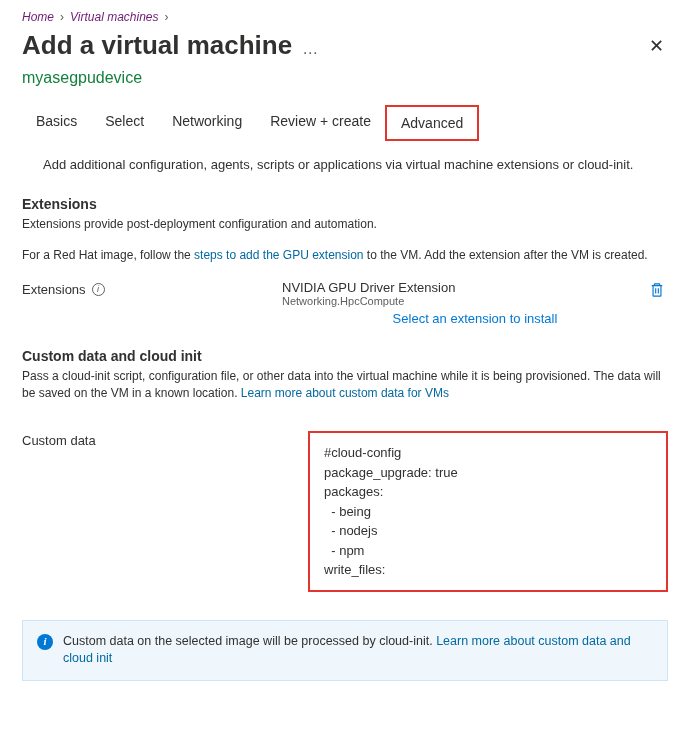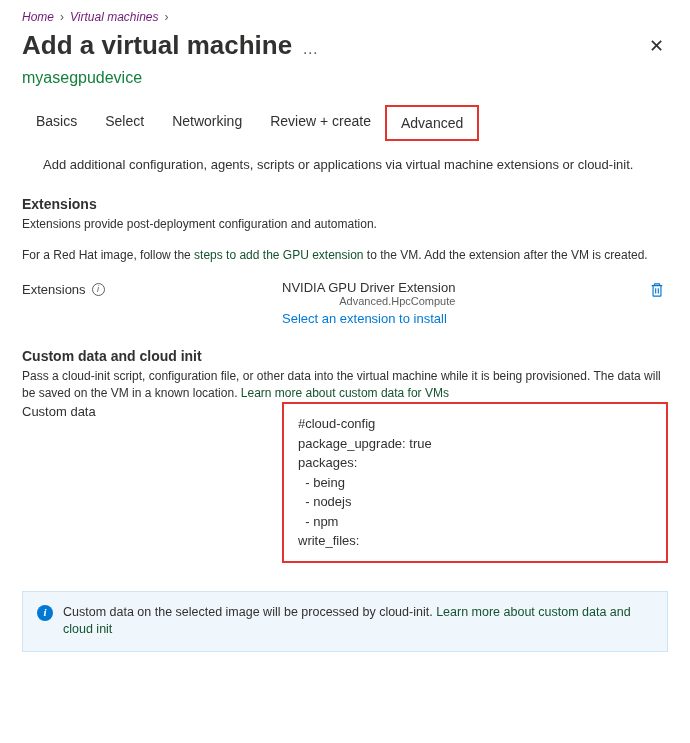"steps to add the GPU" .link { color: #14532d -> #0369a1 }
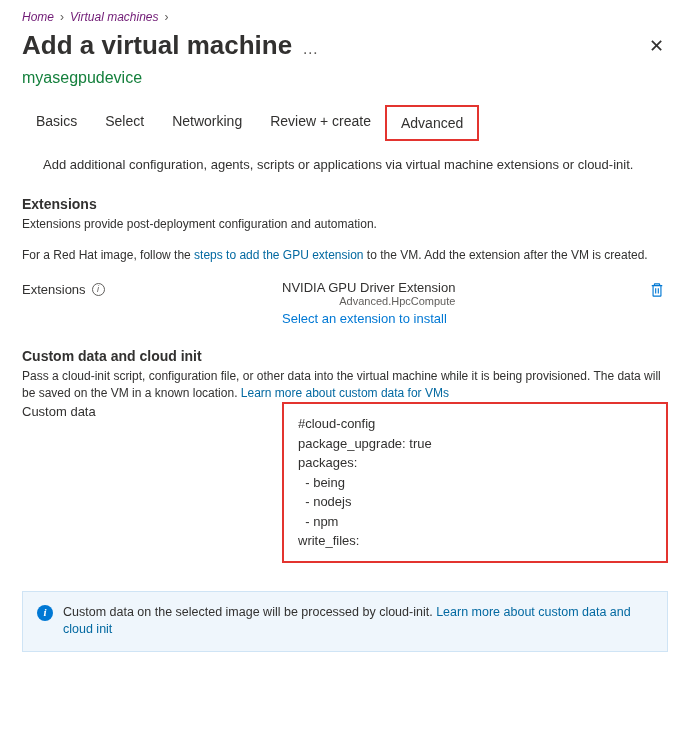"NVIDIA GPU Driver Extension" .ext-name-row { text-align: right -> none }
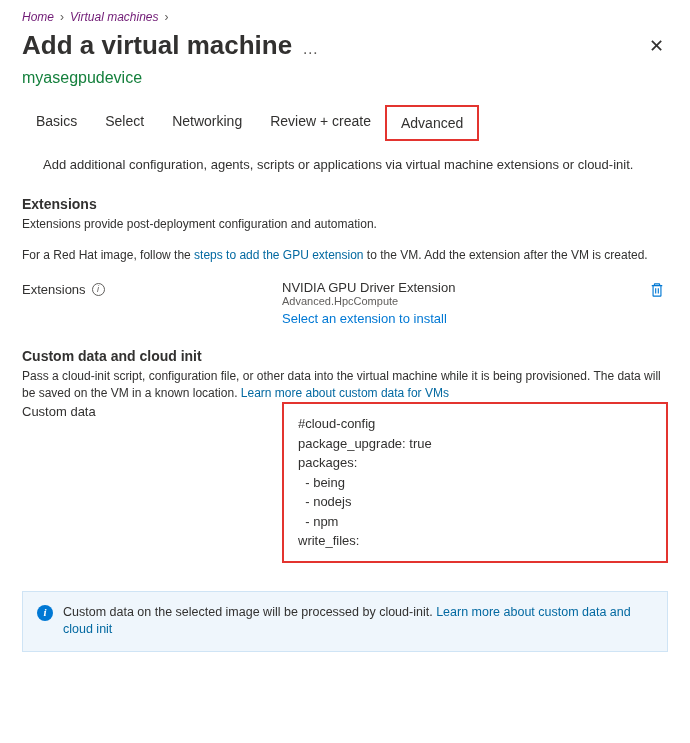"Advanced.HpcCompute" div.ext-publisher { text: Advanced.HpcCompute -> Networking.HpcCompute }
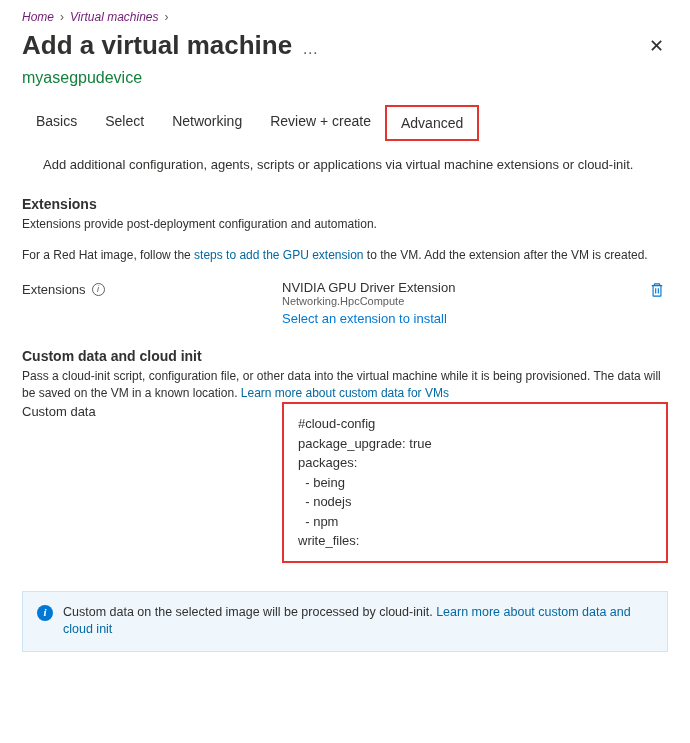"Select an extension to install" .select-ext { text-align: none -> center }
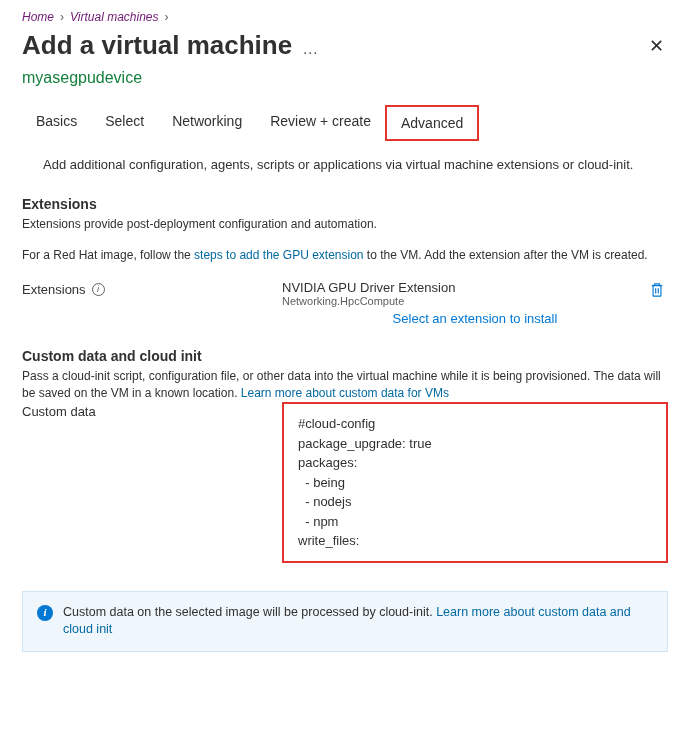"Custom data" div.ext-row { gap: none -> 26px; margin-top: 1px -> 30px }
